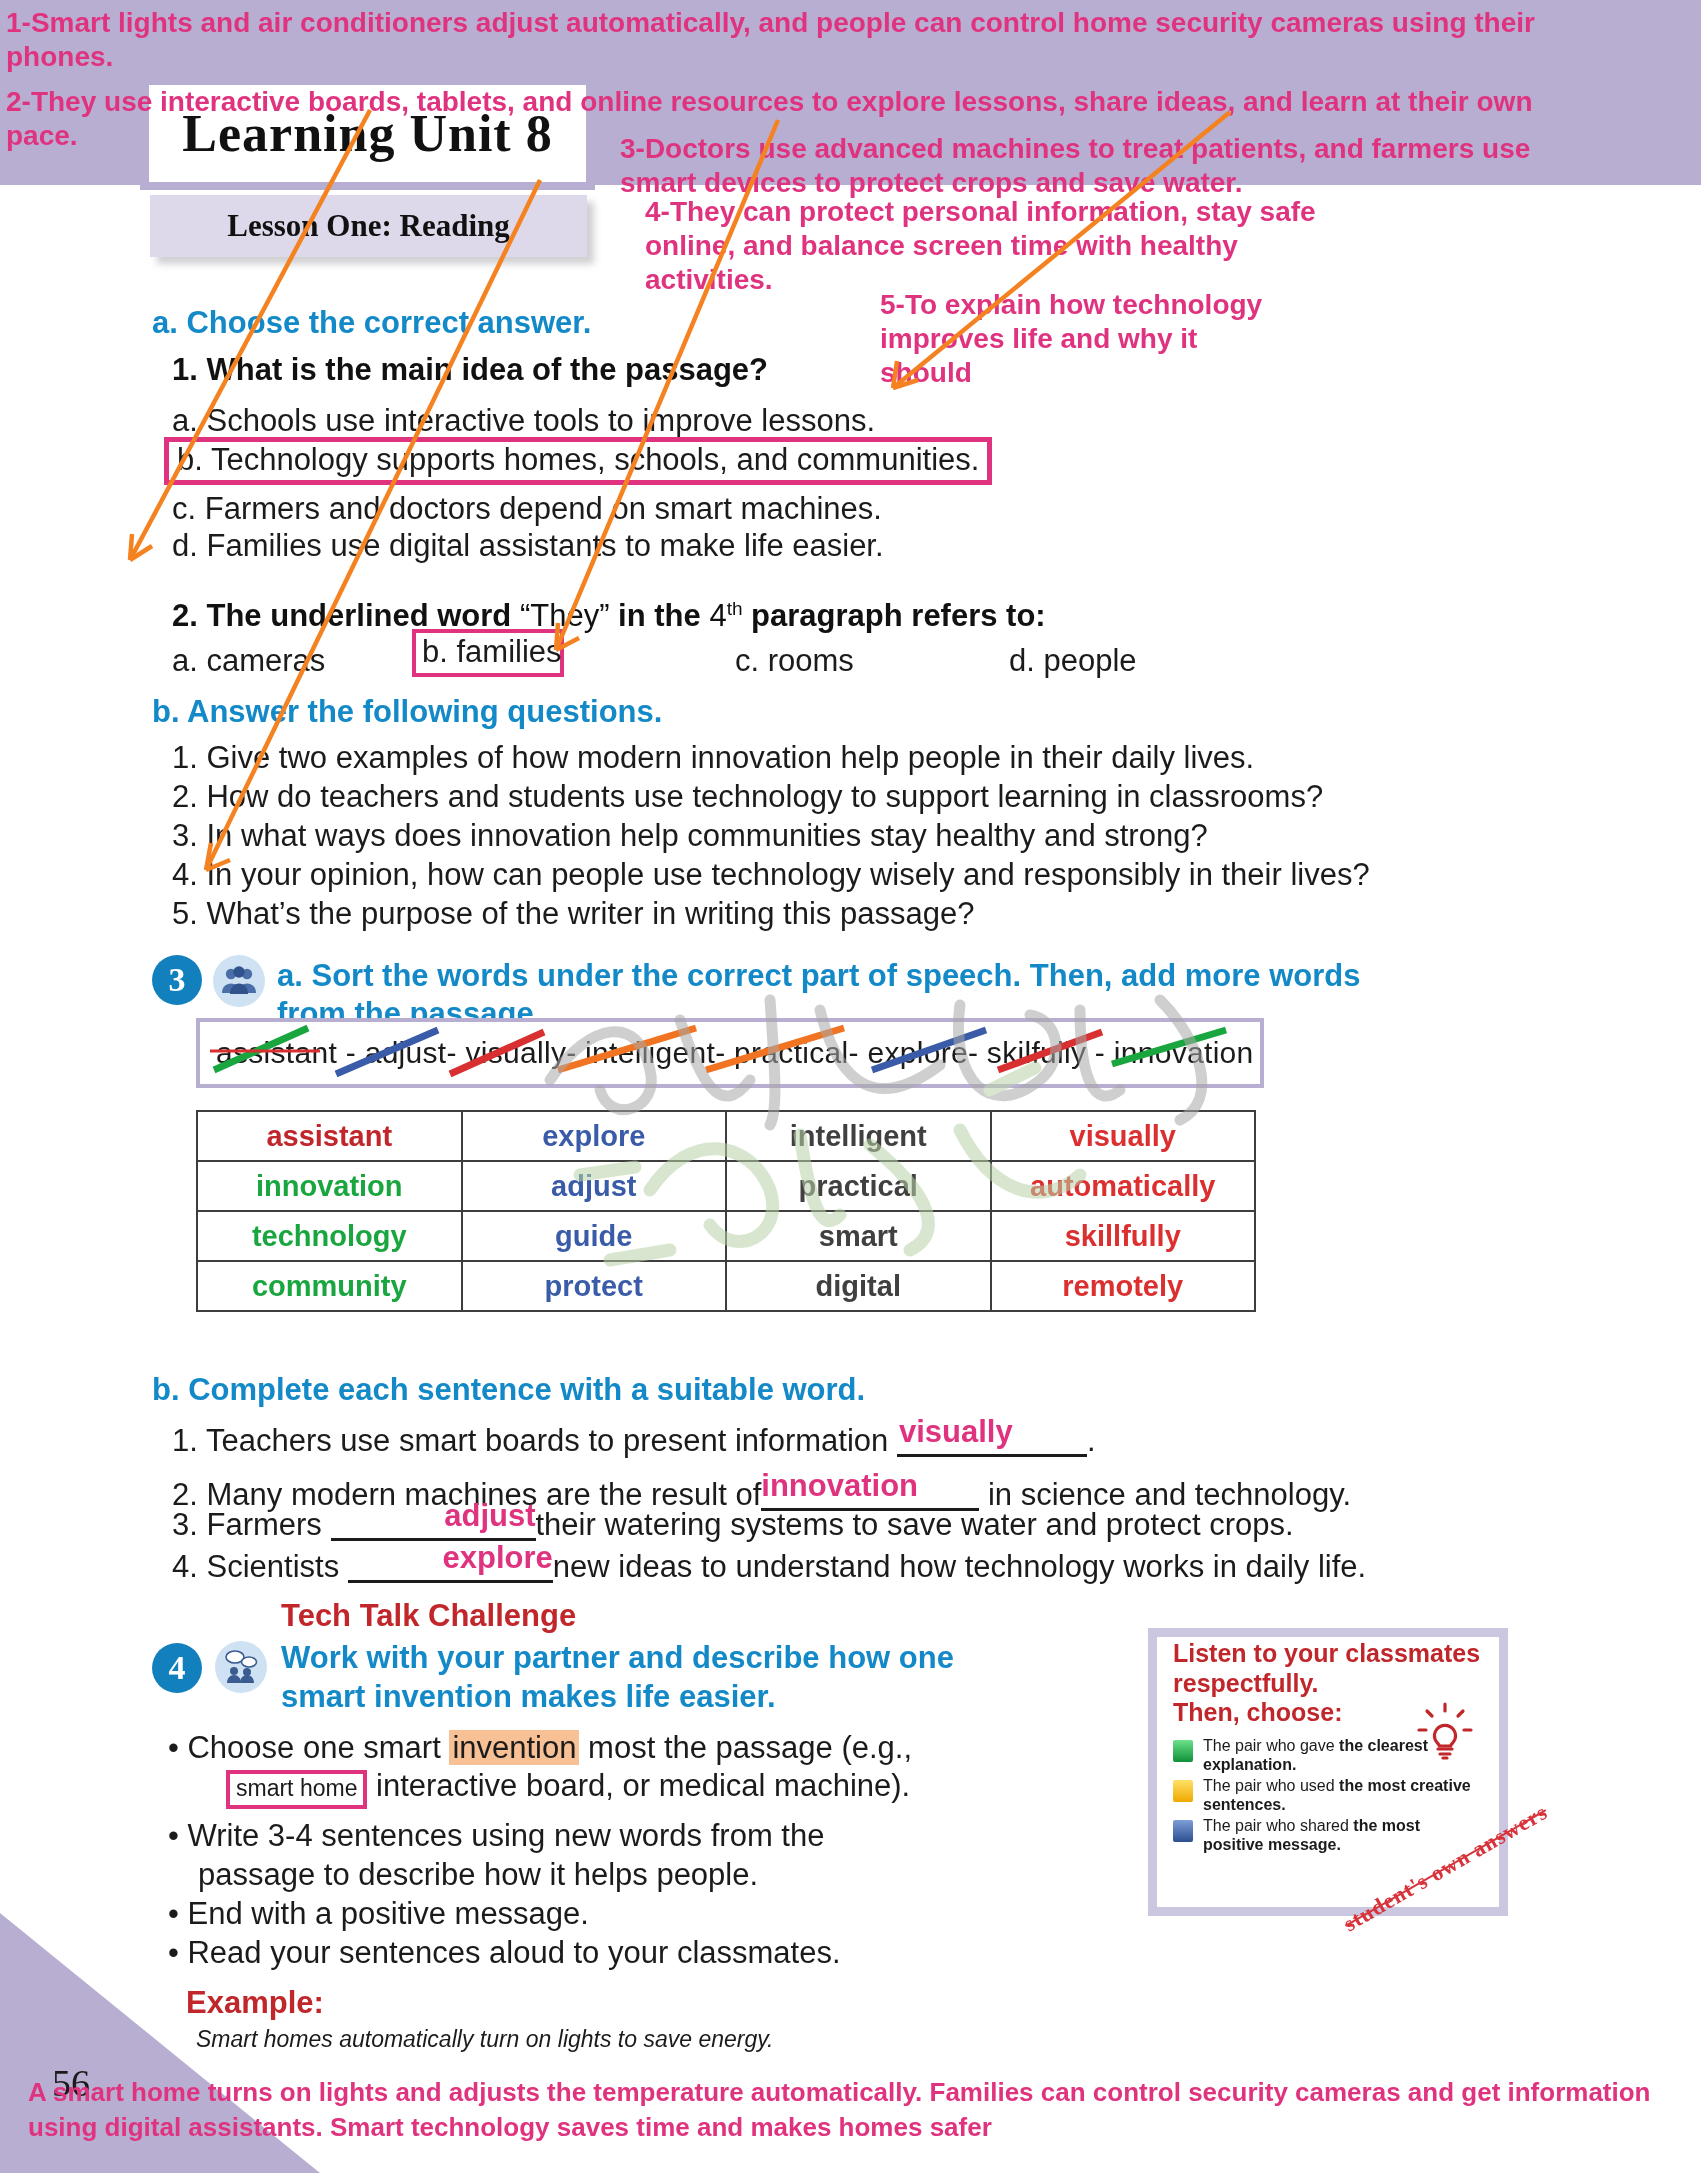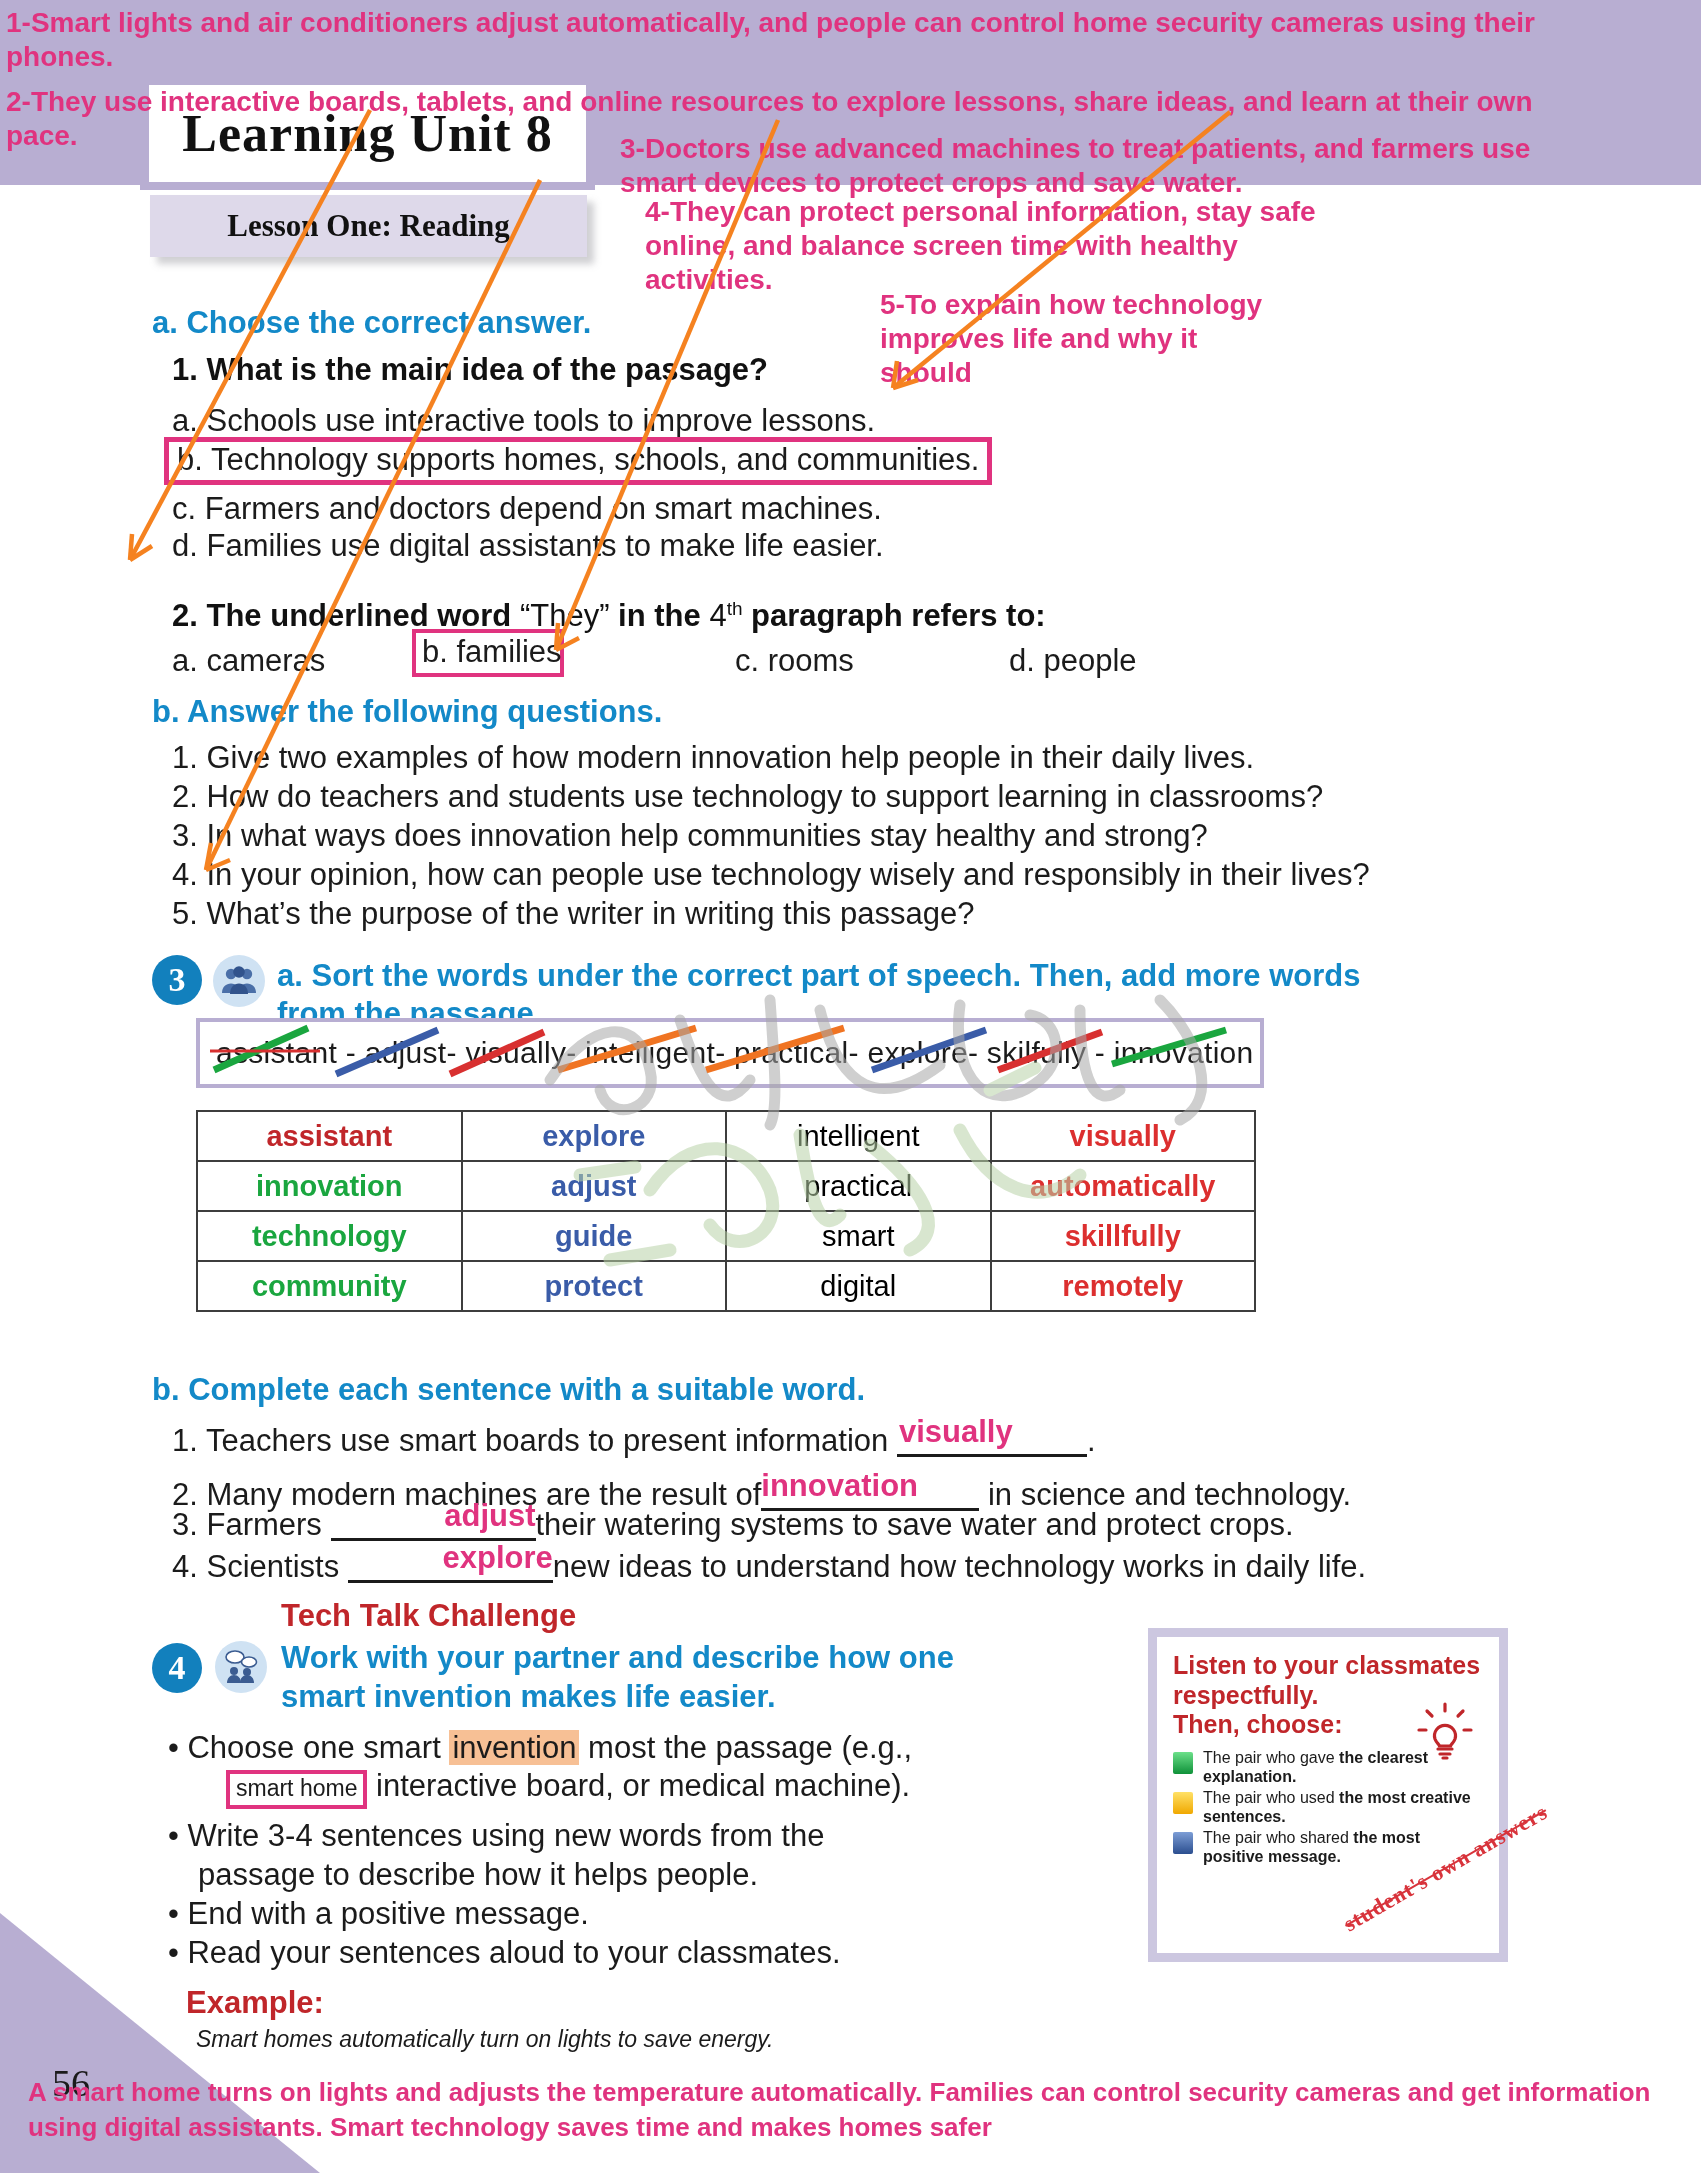"intelligent" .c-adj { color: #000000 -> #404040; font-weight: normal -> bold }
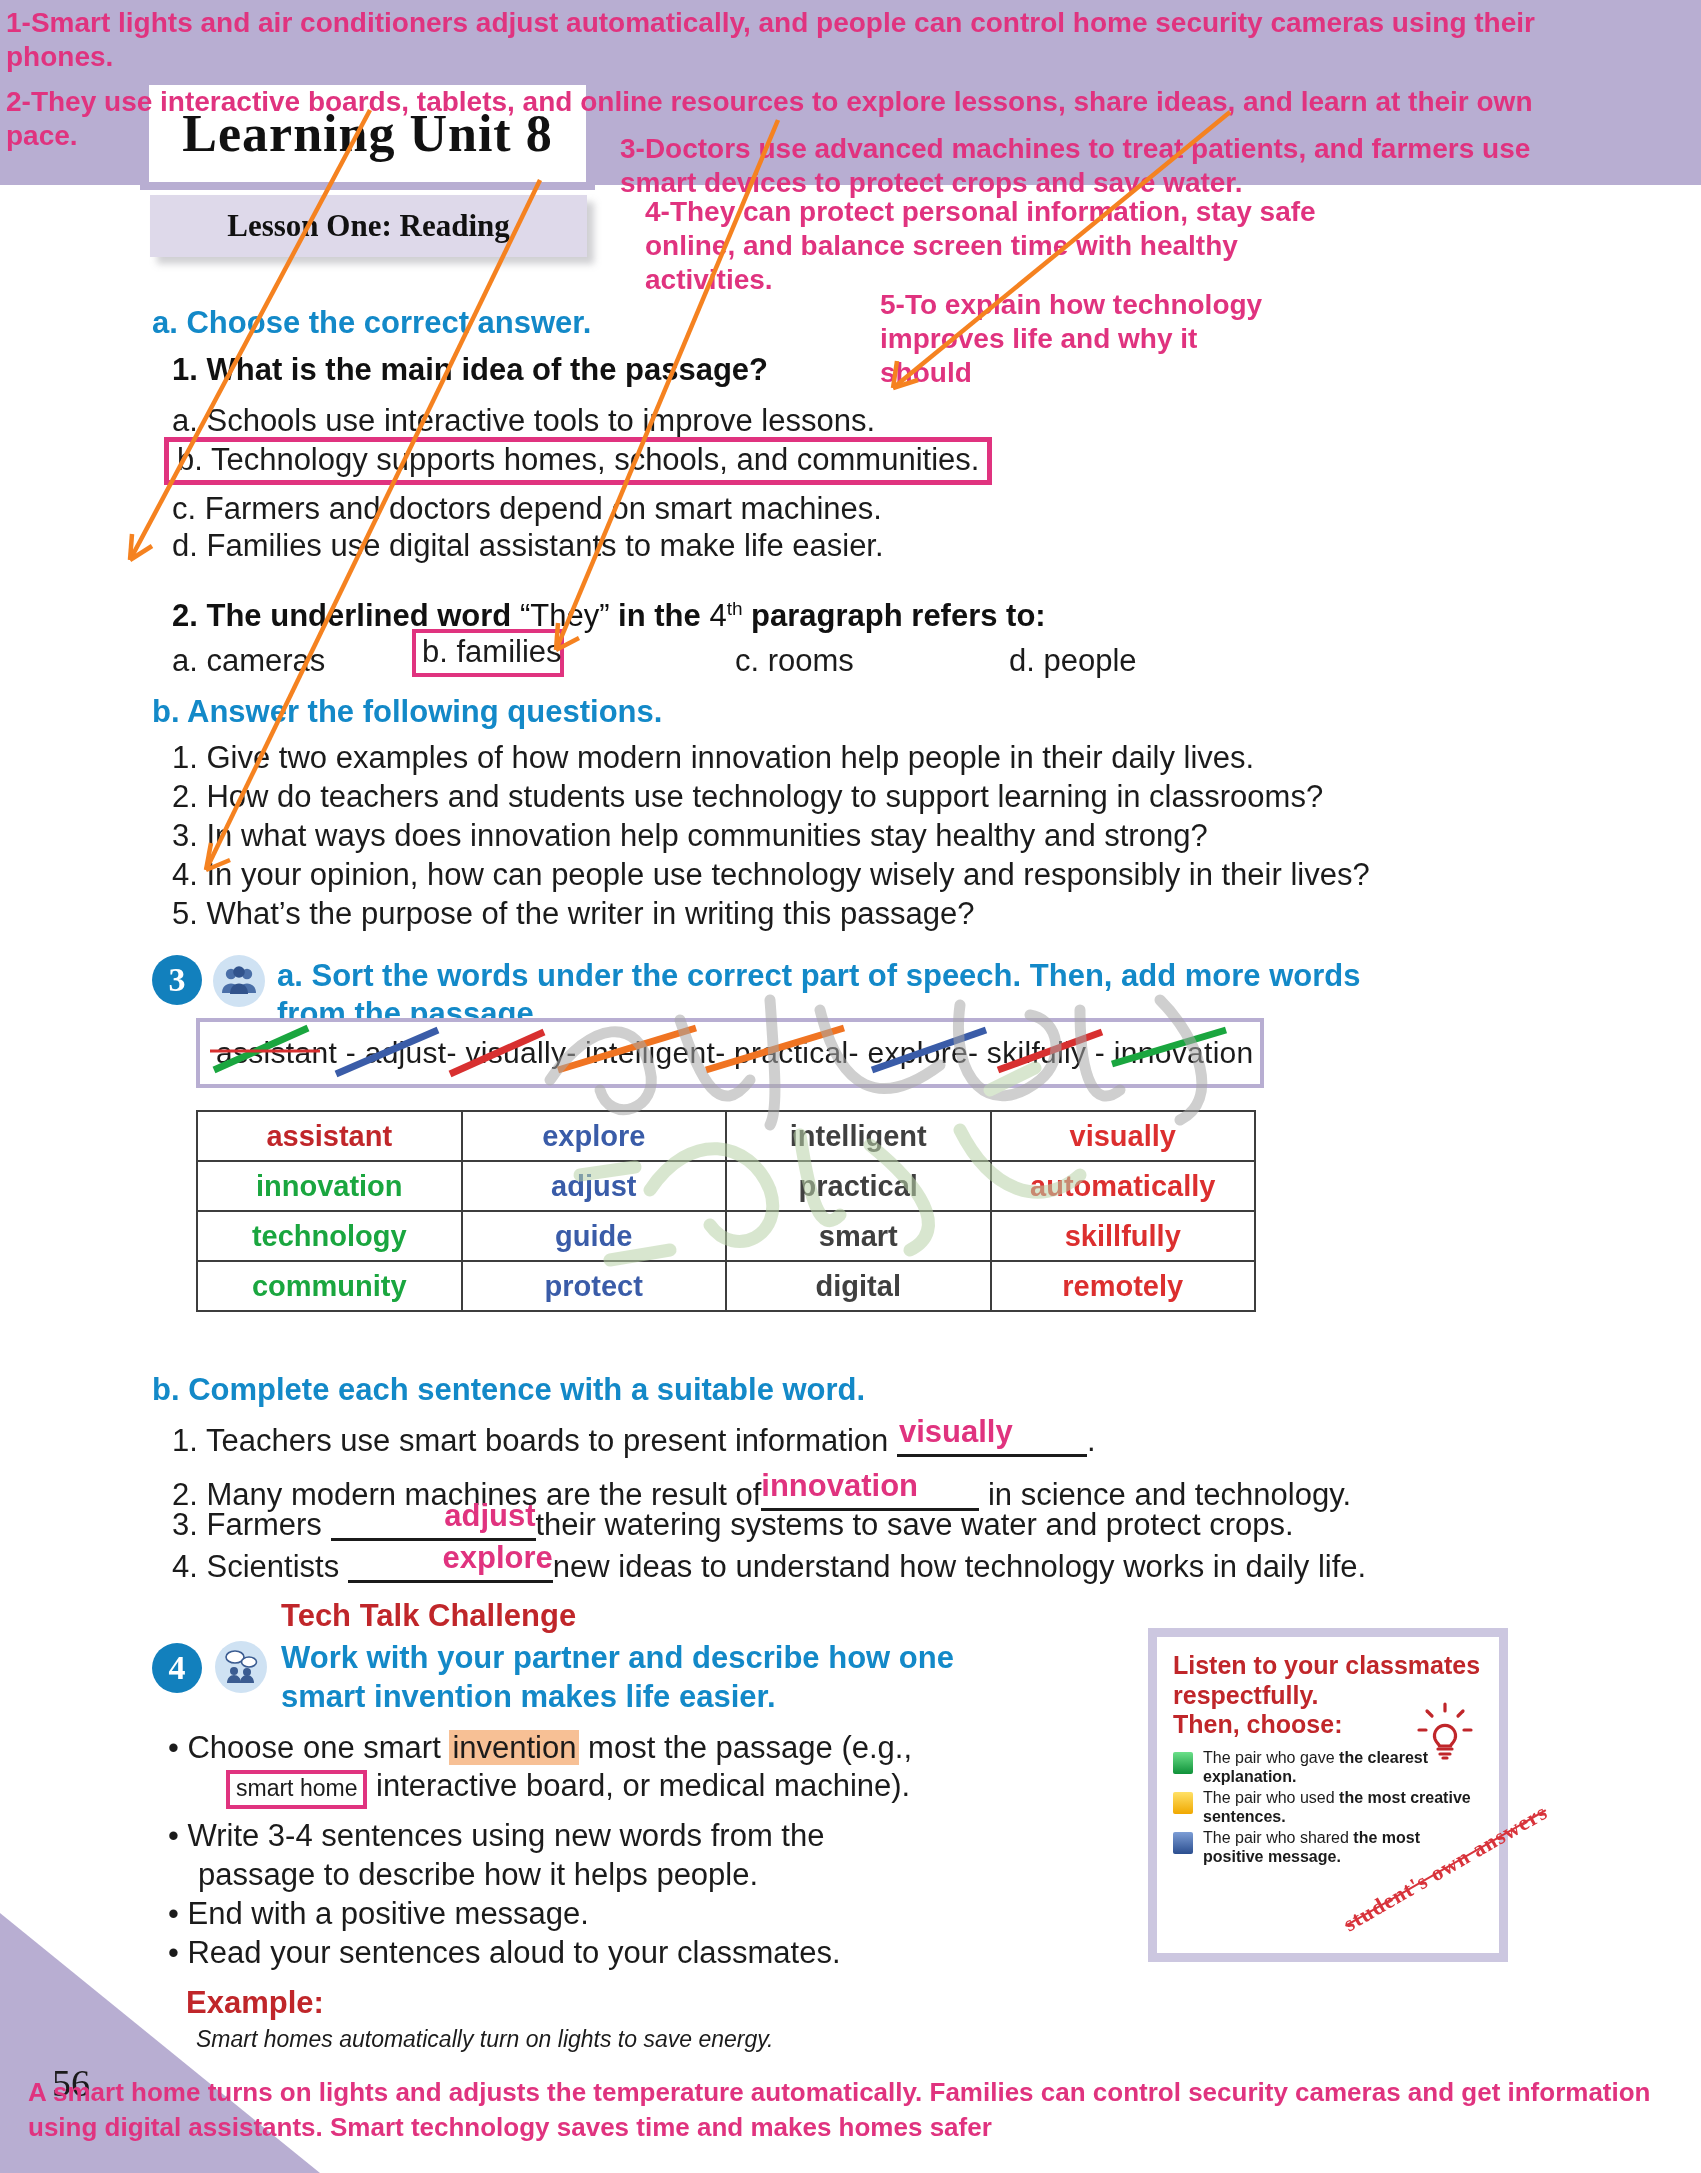"Listen to your classmates" .sidebox { height: 334px -> 288px; padding: 14px 16px -> 2px 16px }
